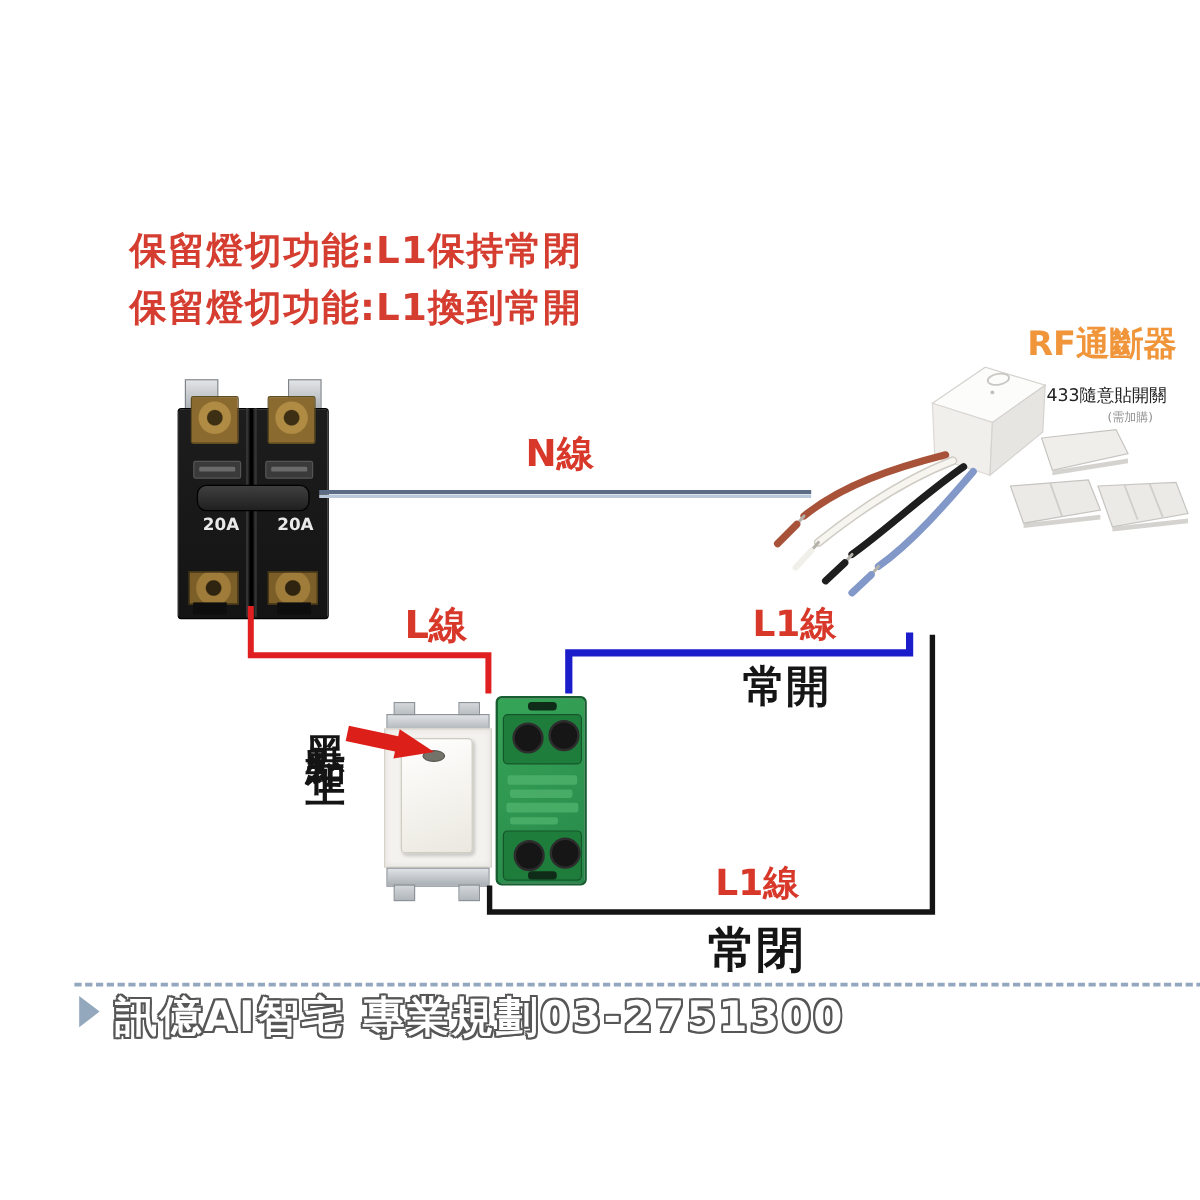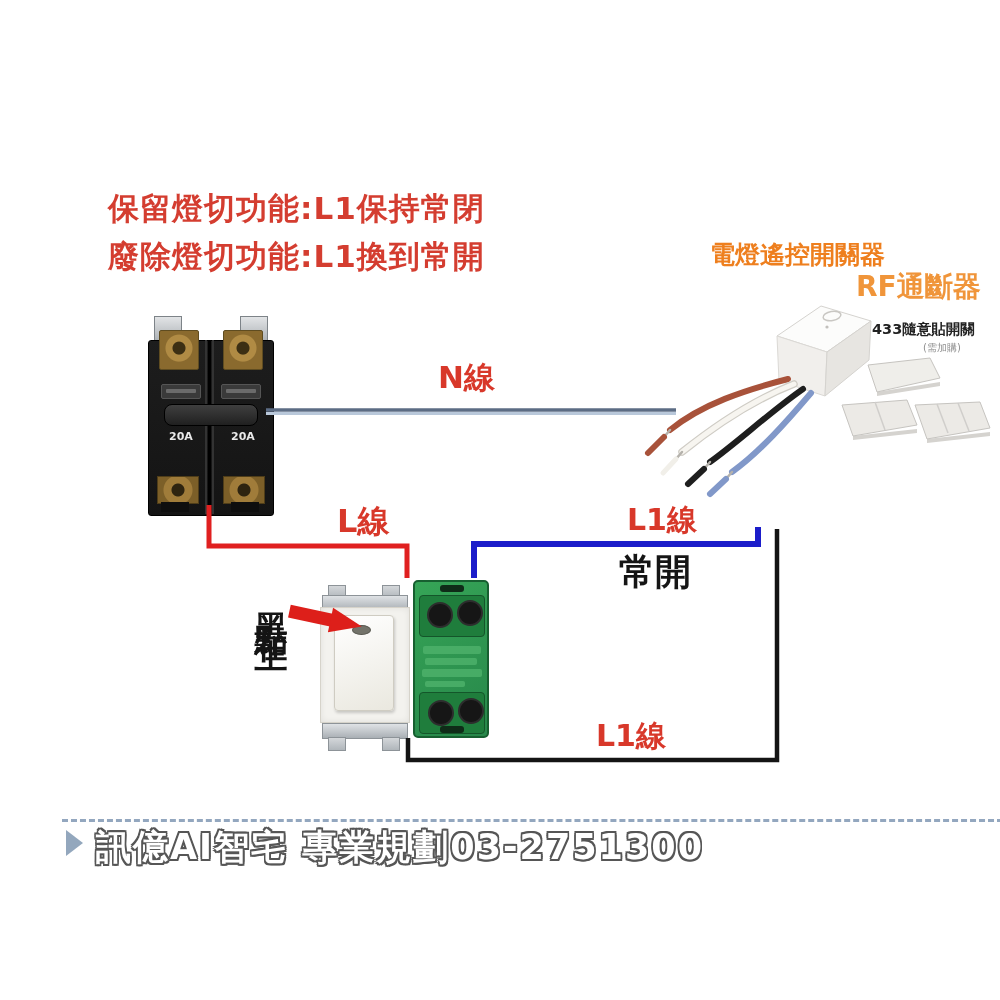"廢除燈切功能:L1換到常開" div.abs { text: 廢除 -> 保留 }
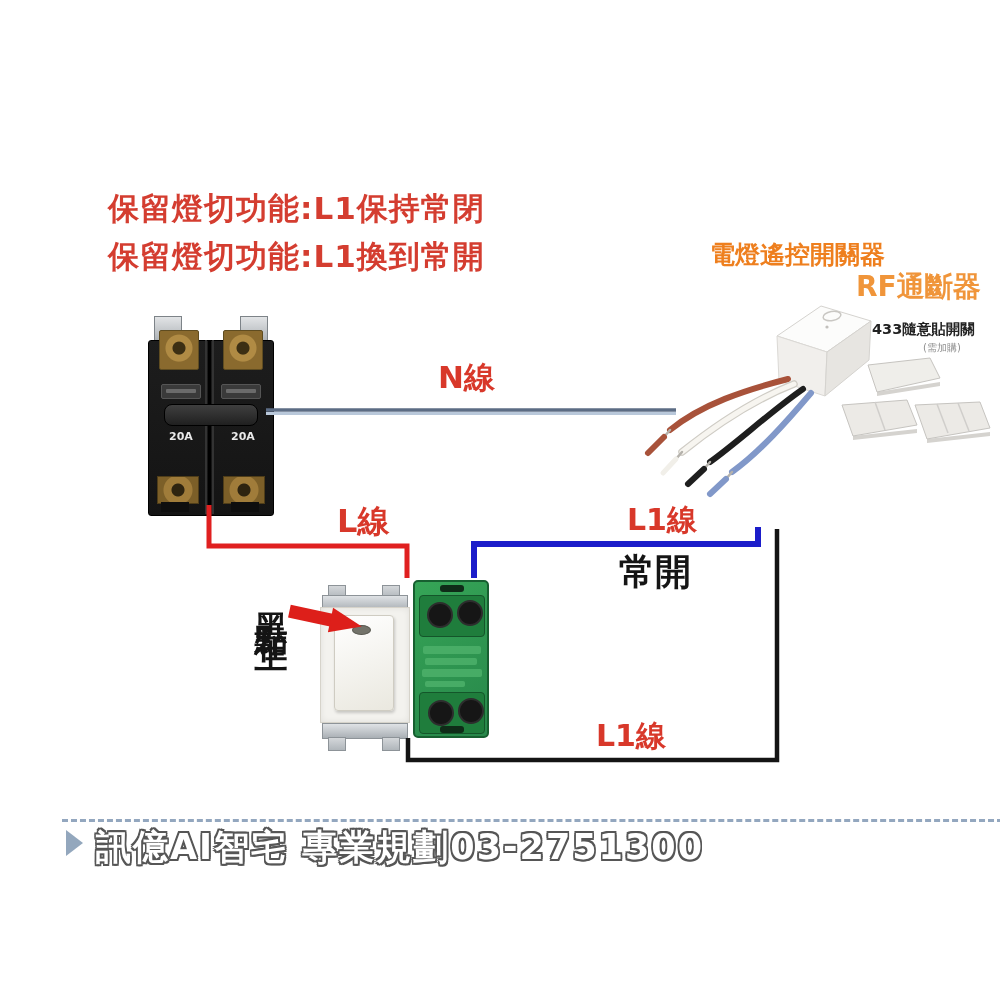"電燈遙控開關器" div.abs { html: <div>電燈遙控開關器</div> -> none }
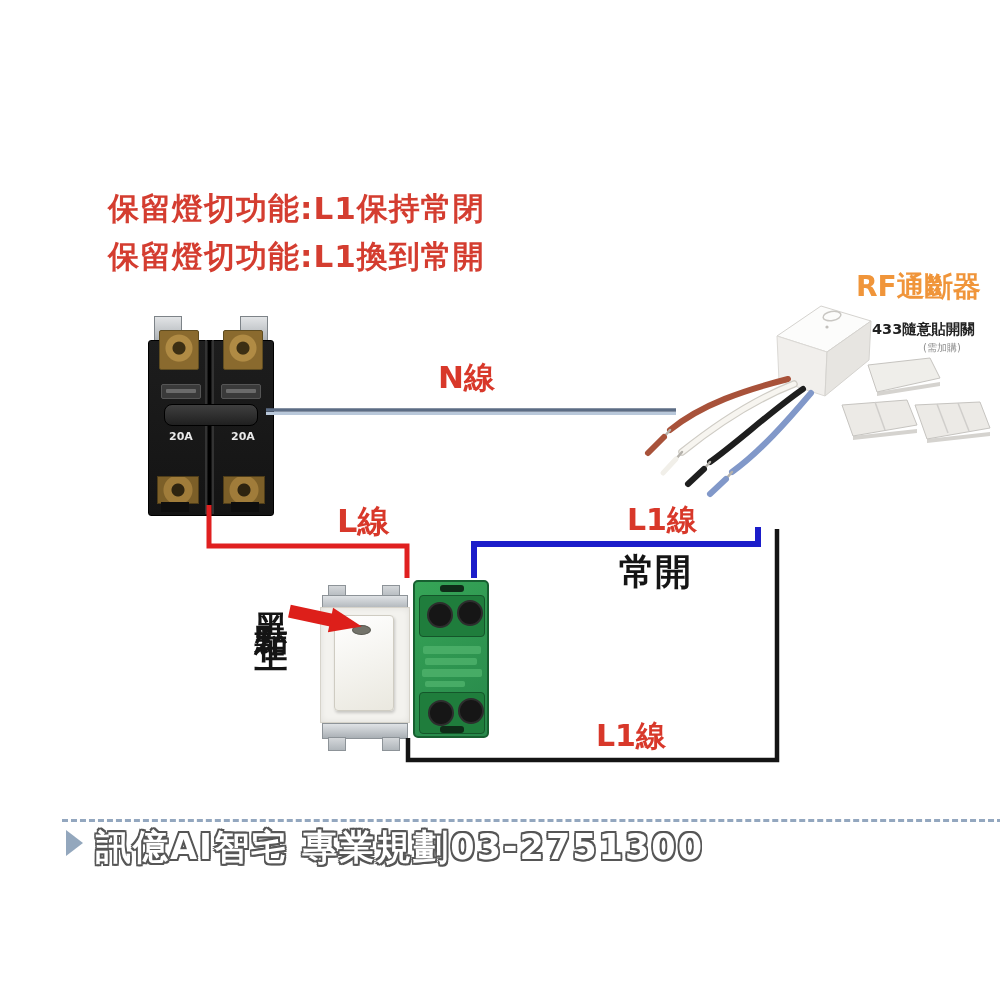"433隨意貼開關" div.abs { font-weight: 700 -> 400 }
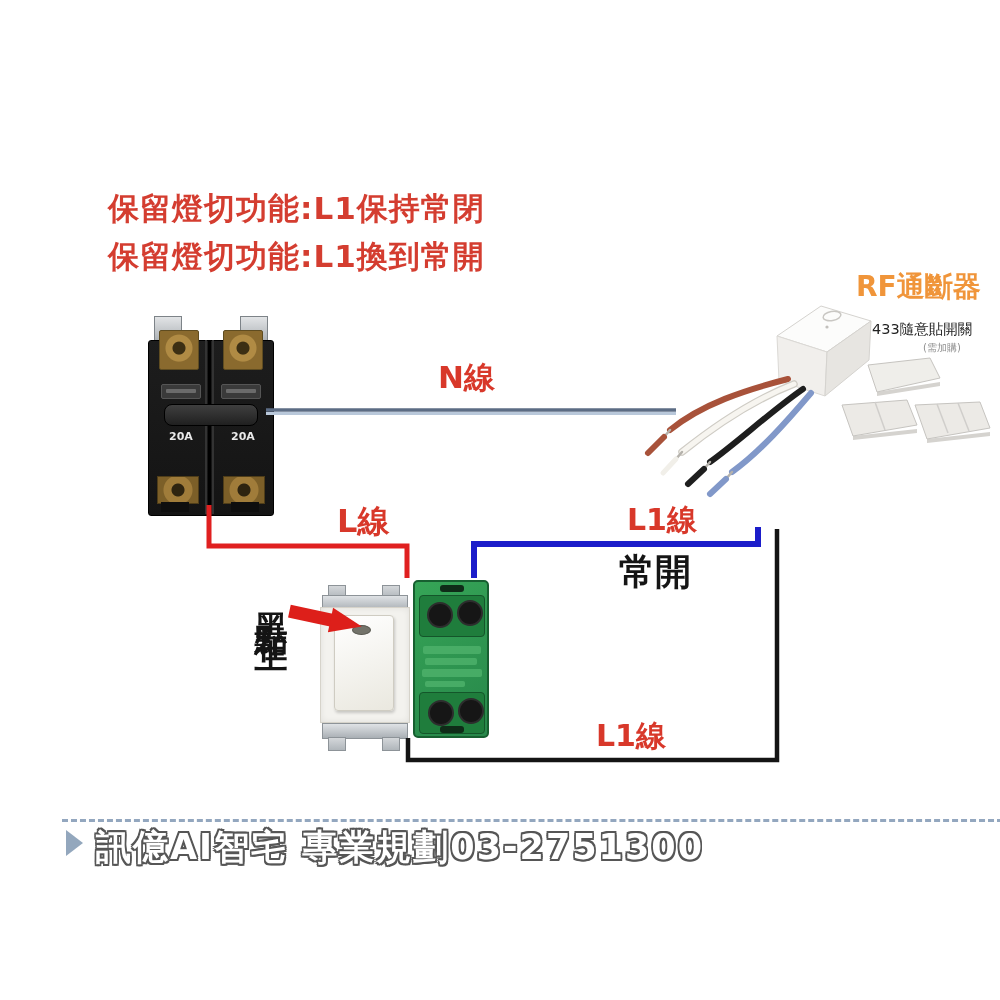"20A" .breaker .rating { font-size: 11px -> 14px }
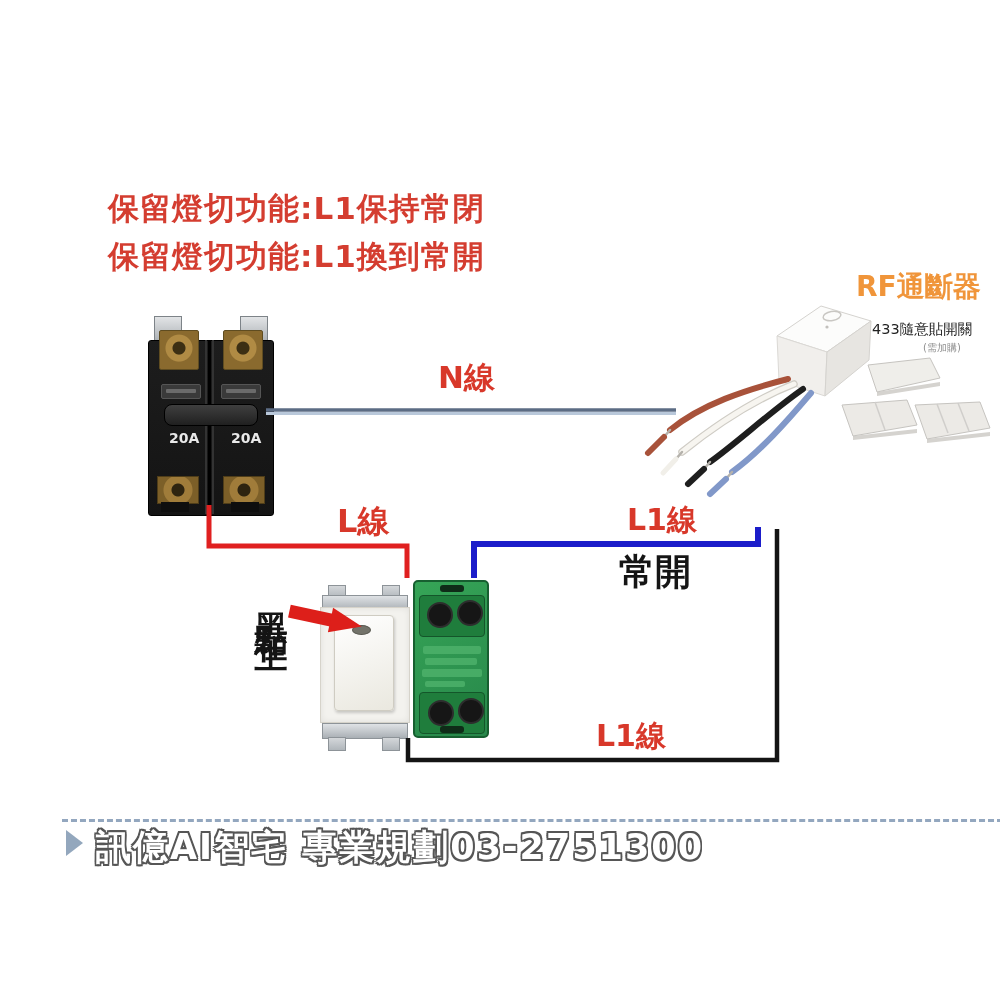"常閉" div.abs { html: none -> <div>常閉</div> }
